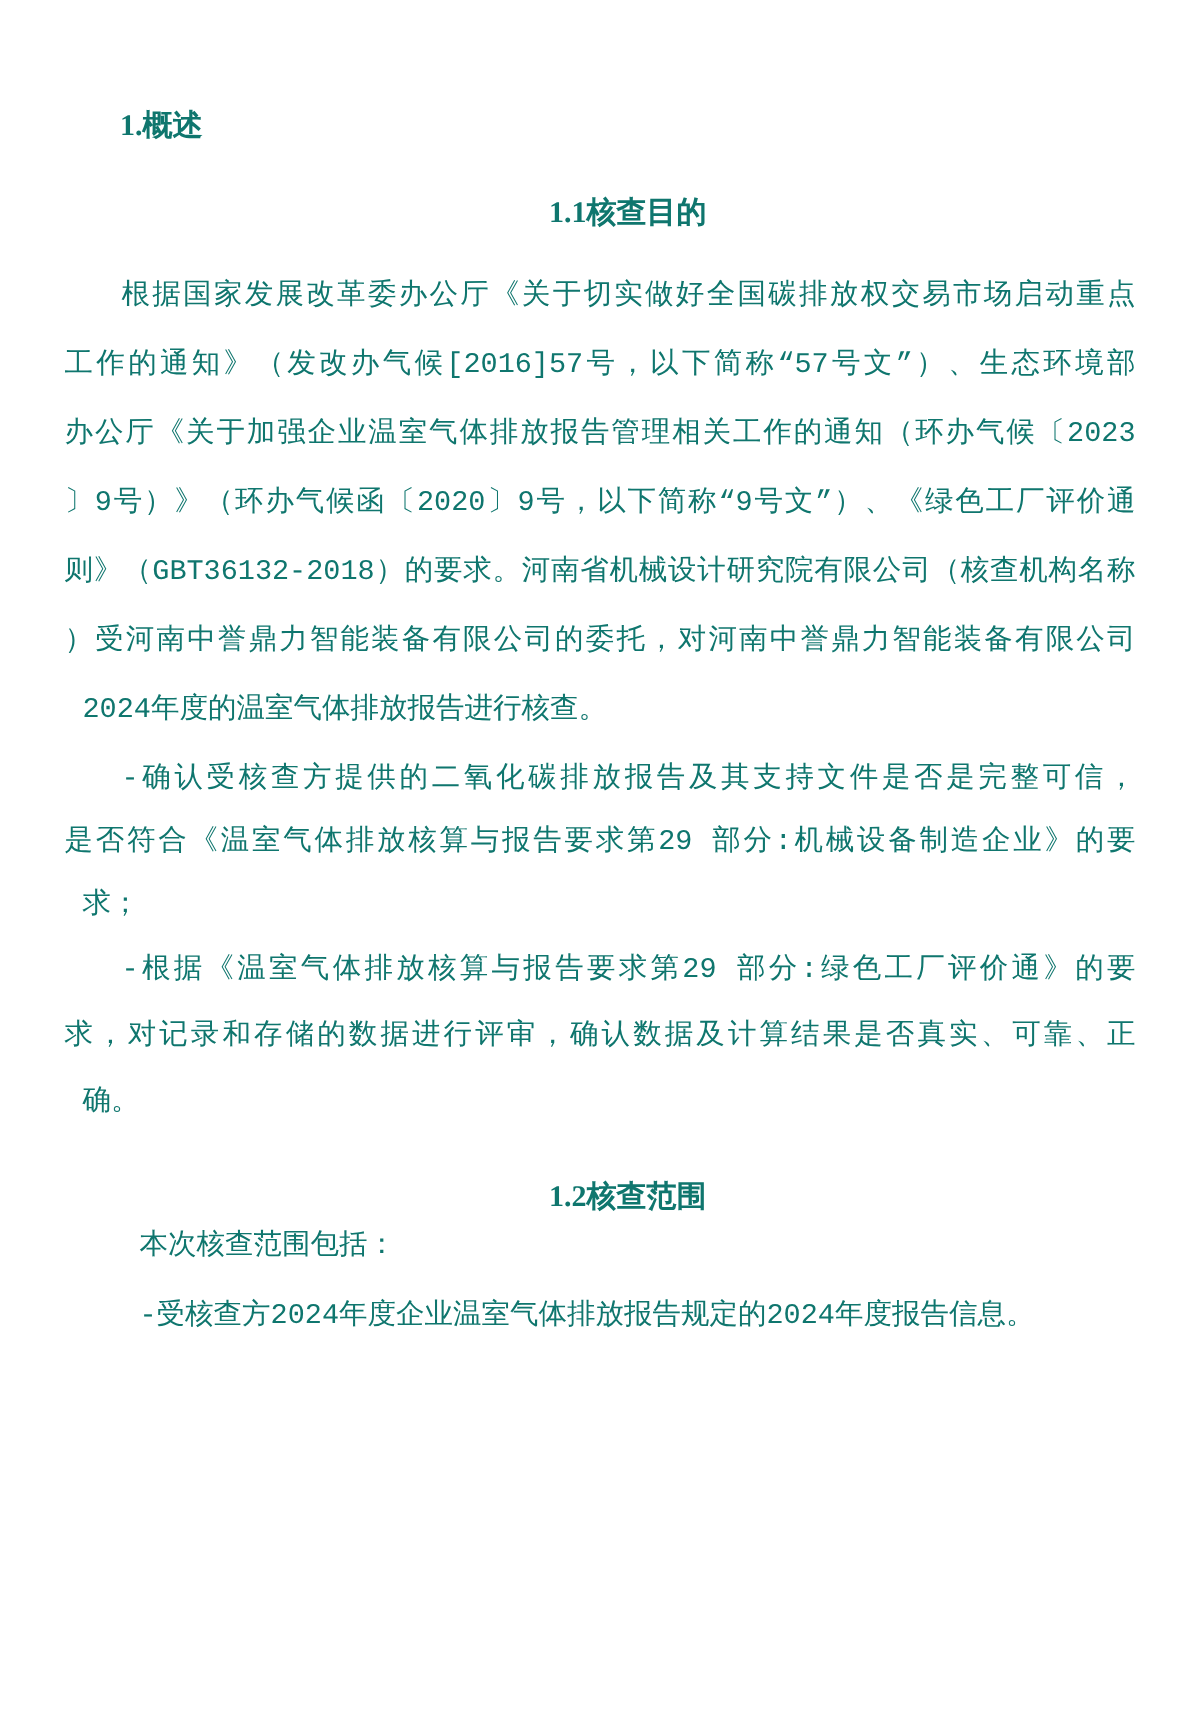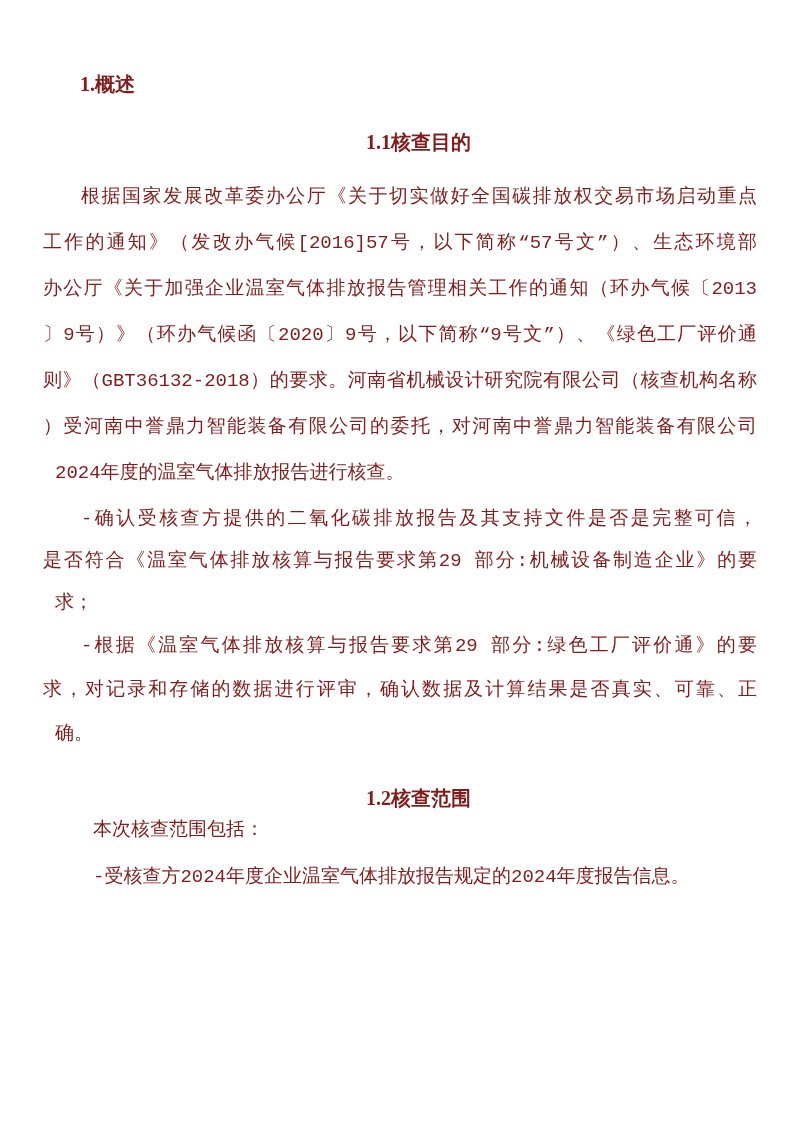"1.概述" .page { color: #7f1d1d -> #0f766e }
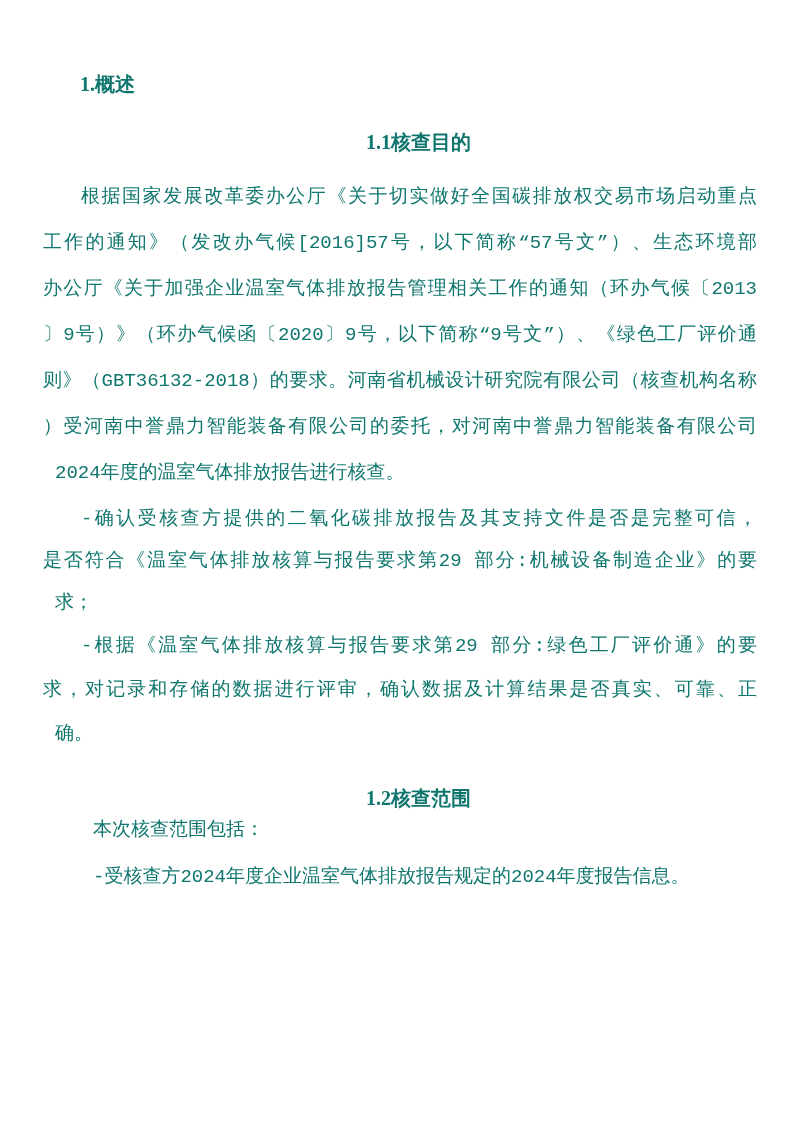"办公厅《关于加强企业温室气体排放报告管理相关工作的通知（环办气候〔2013" div.ln { text: 2013 -> 2023 }
